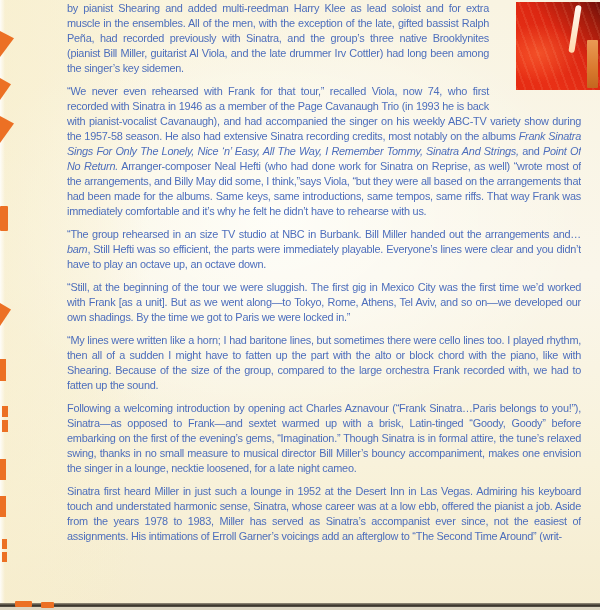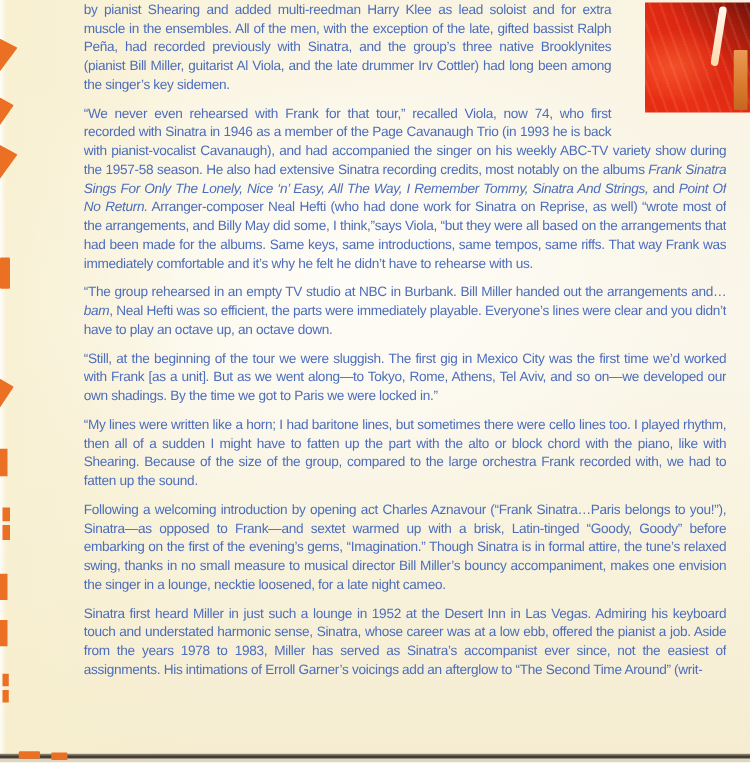"“The group rehearsed in an" span { text: empty -> size }
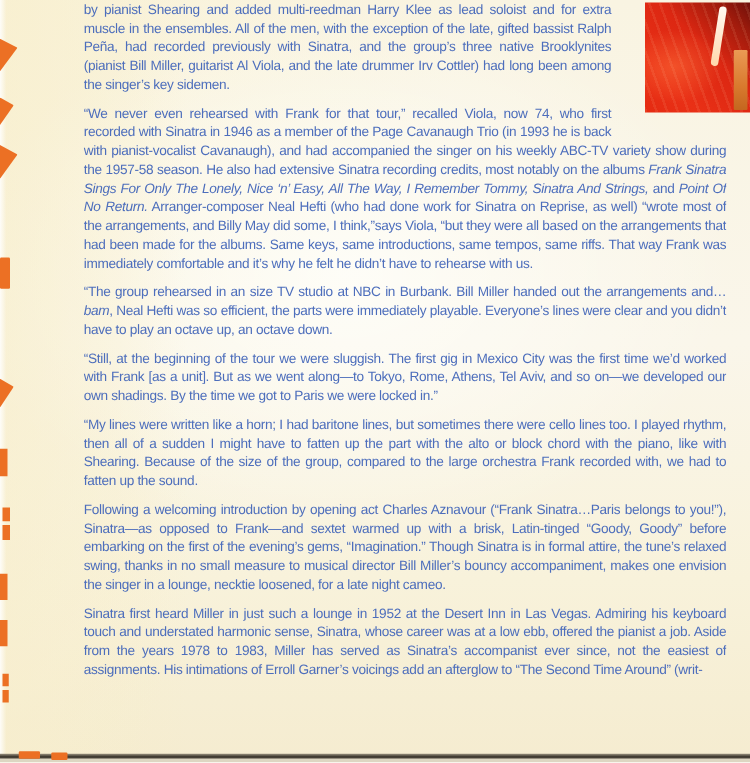", Neal Hefti was so" span { text: Neal -> Still }
